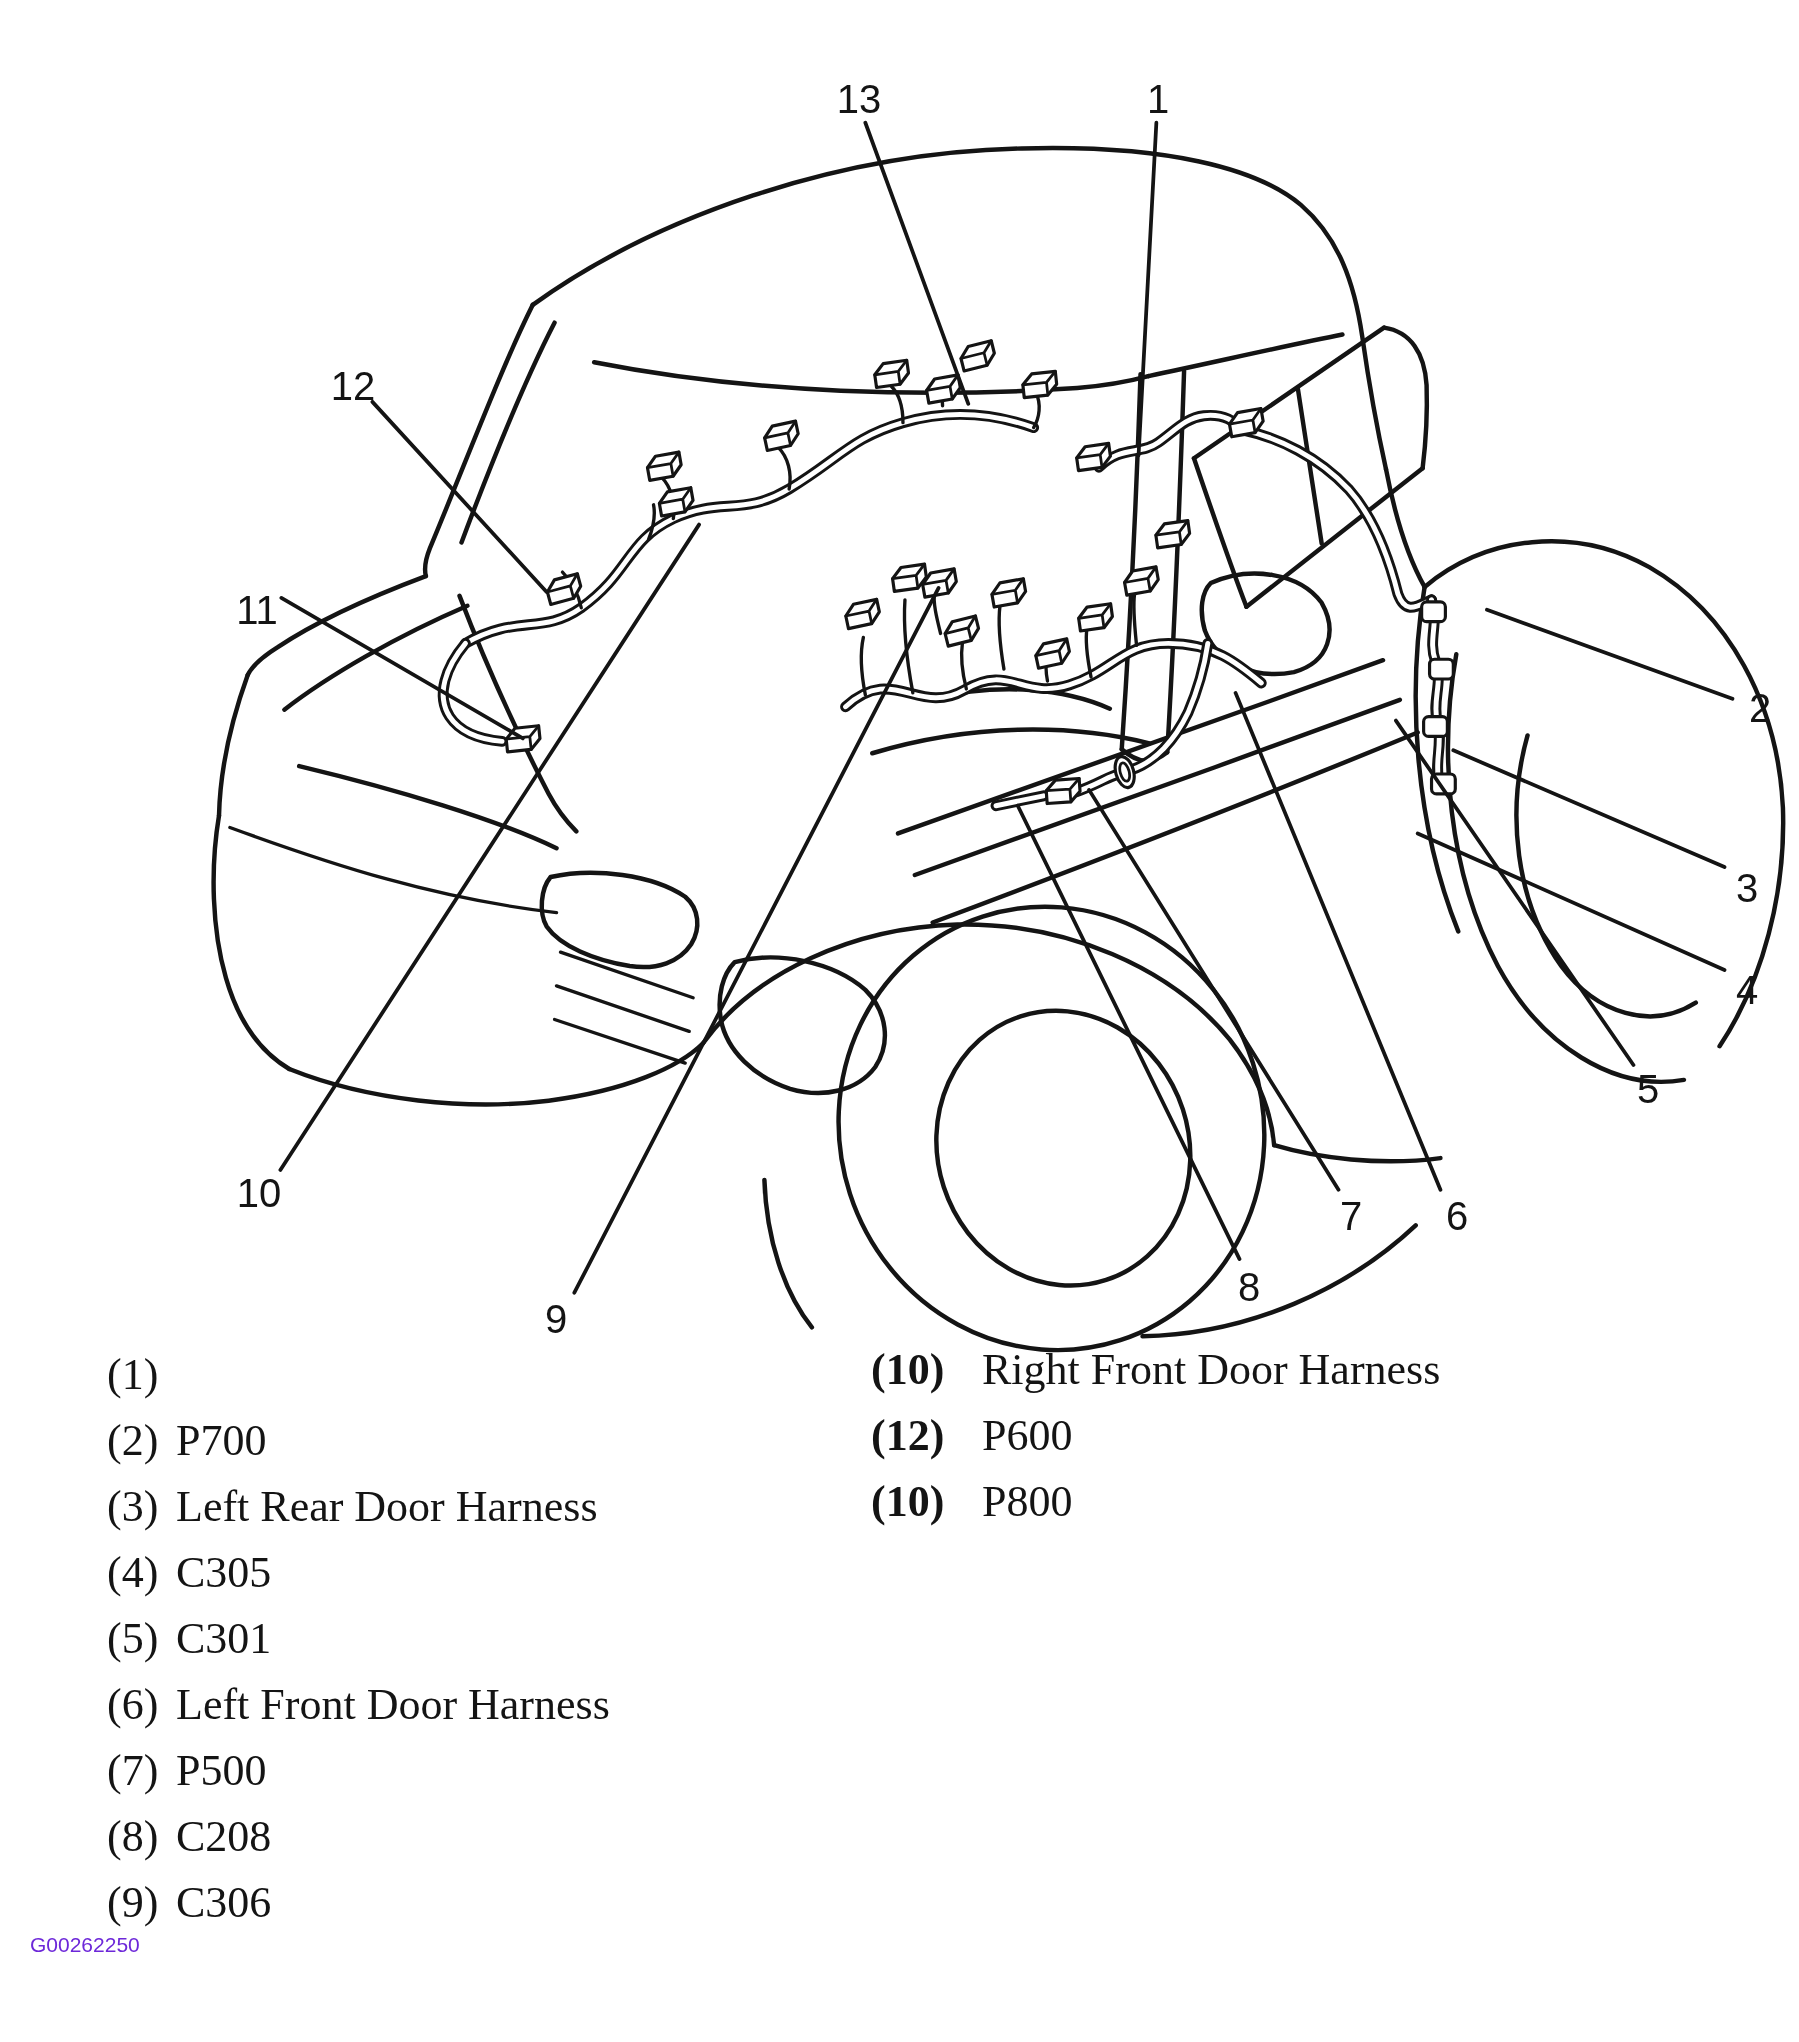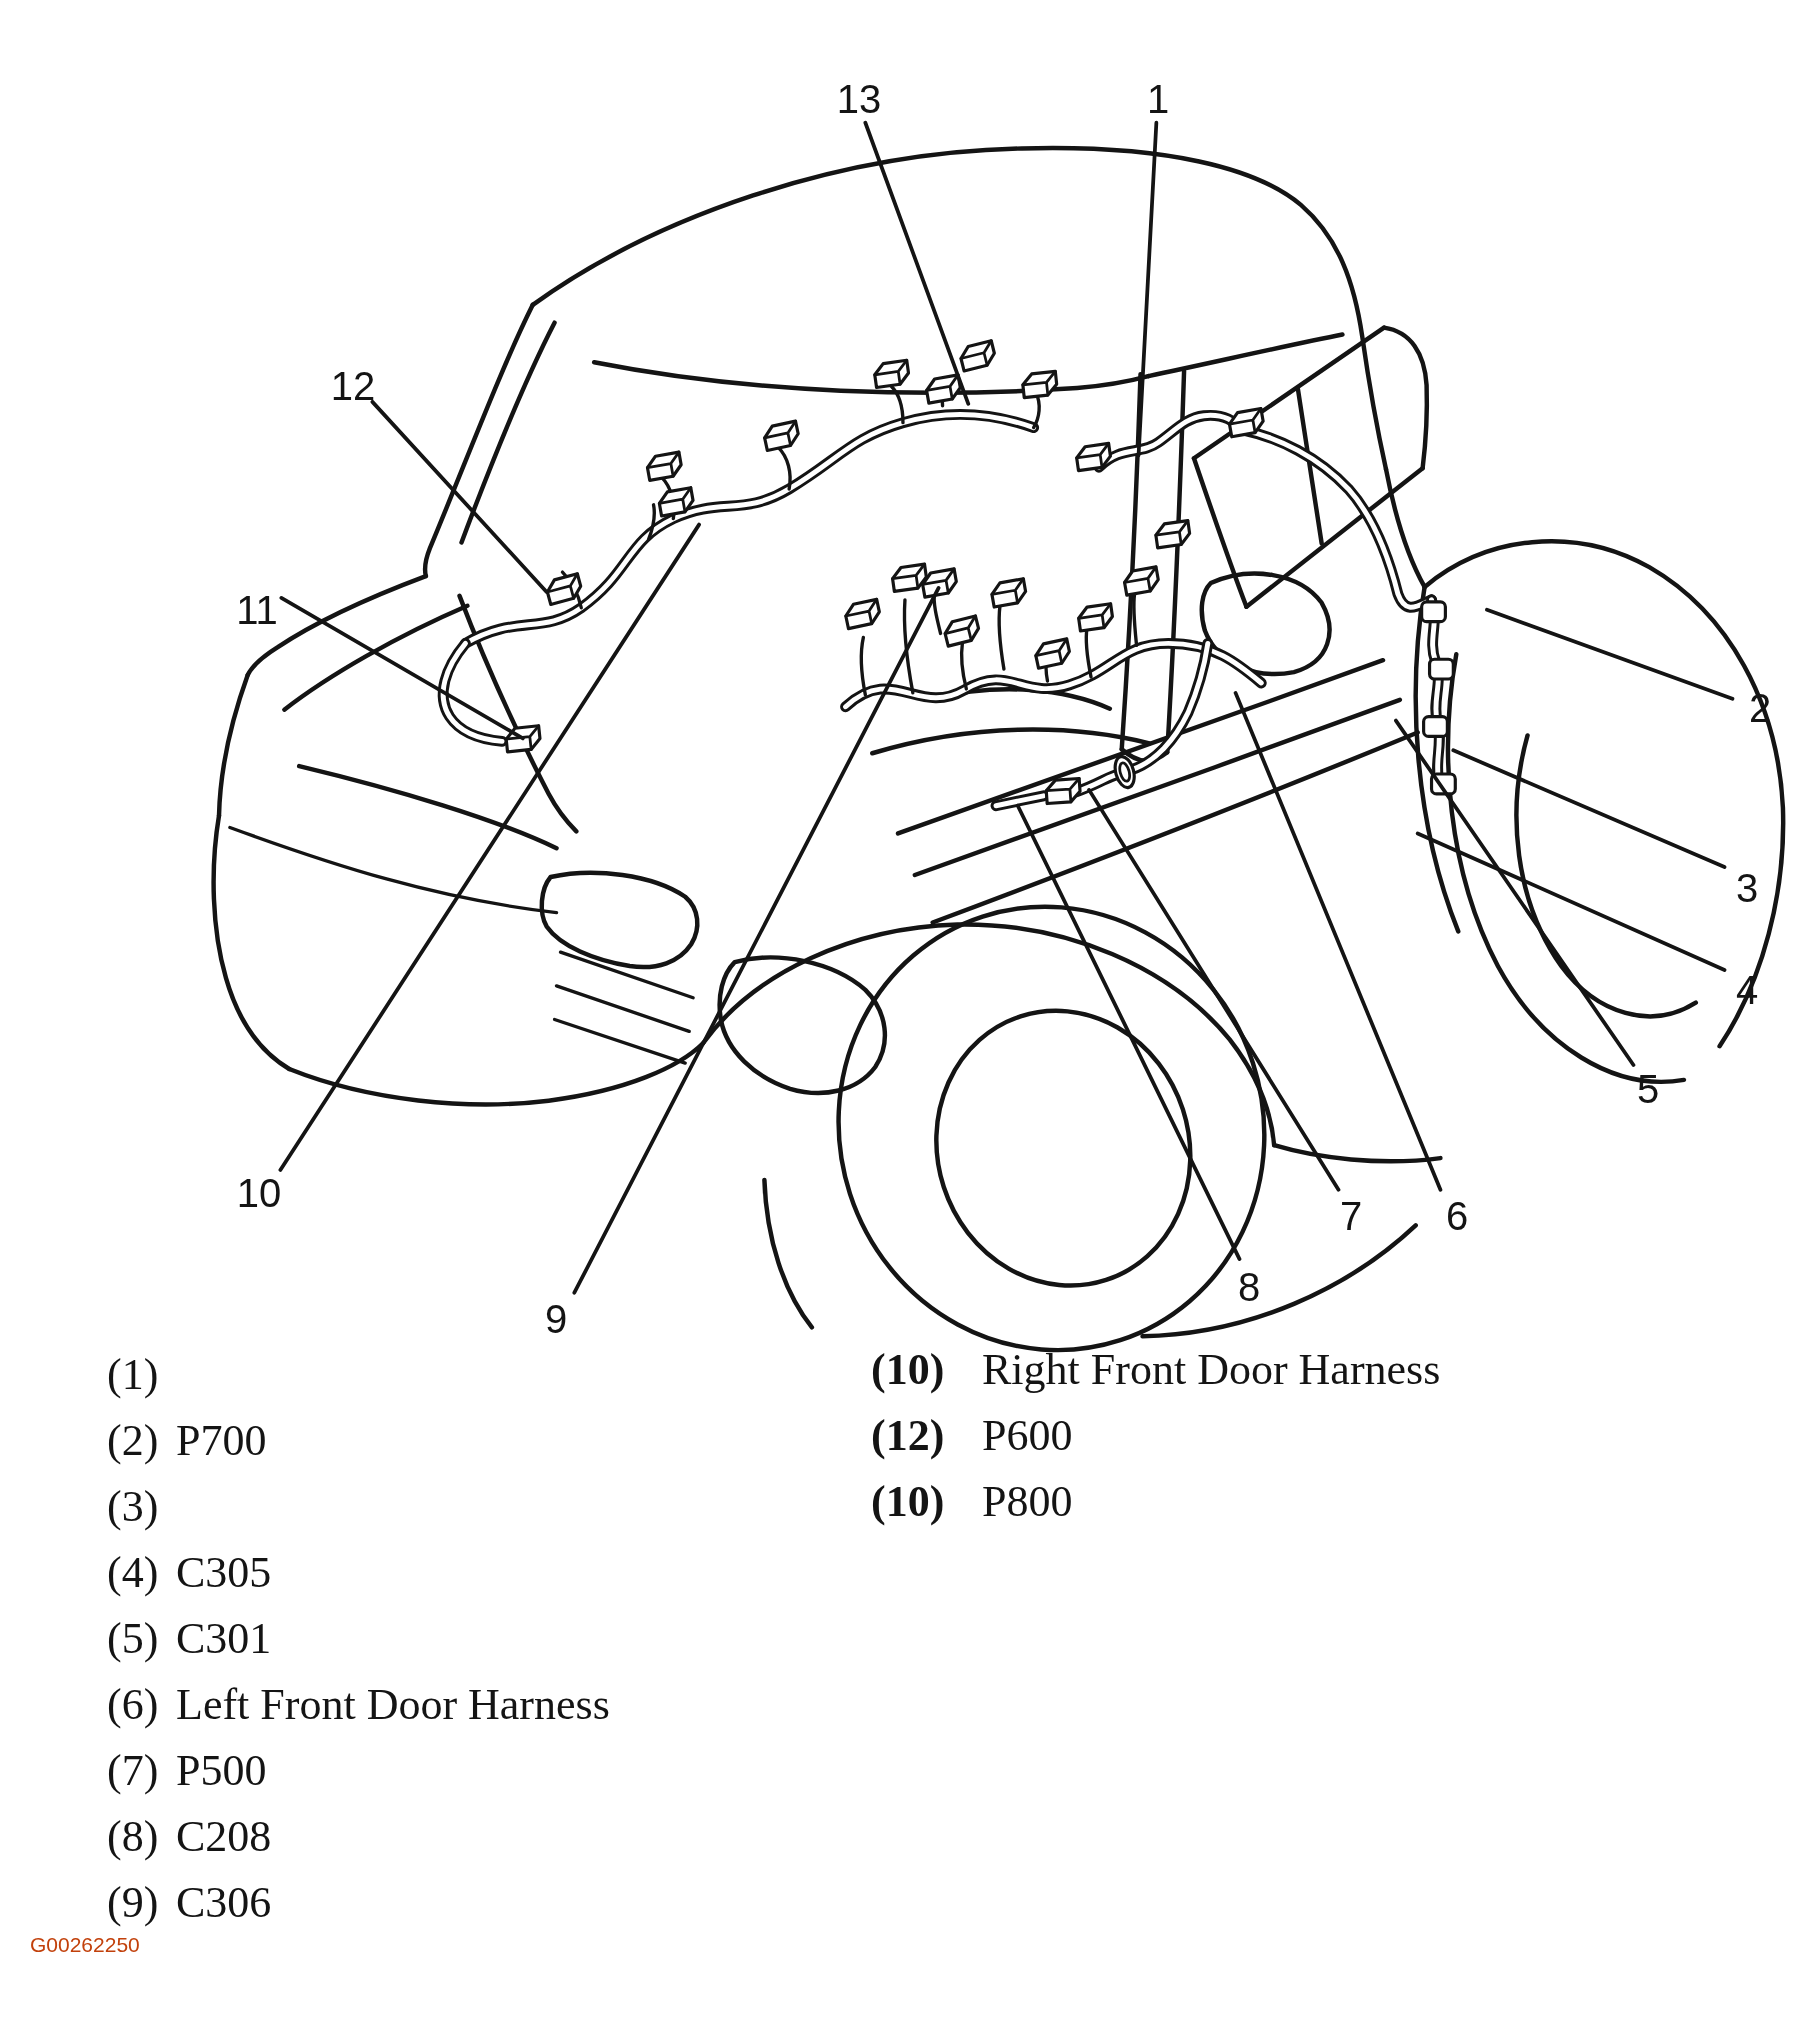"Left Rear Door Harness" span.llab { html: none -> <span>Left Rear Door Harness</span> }
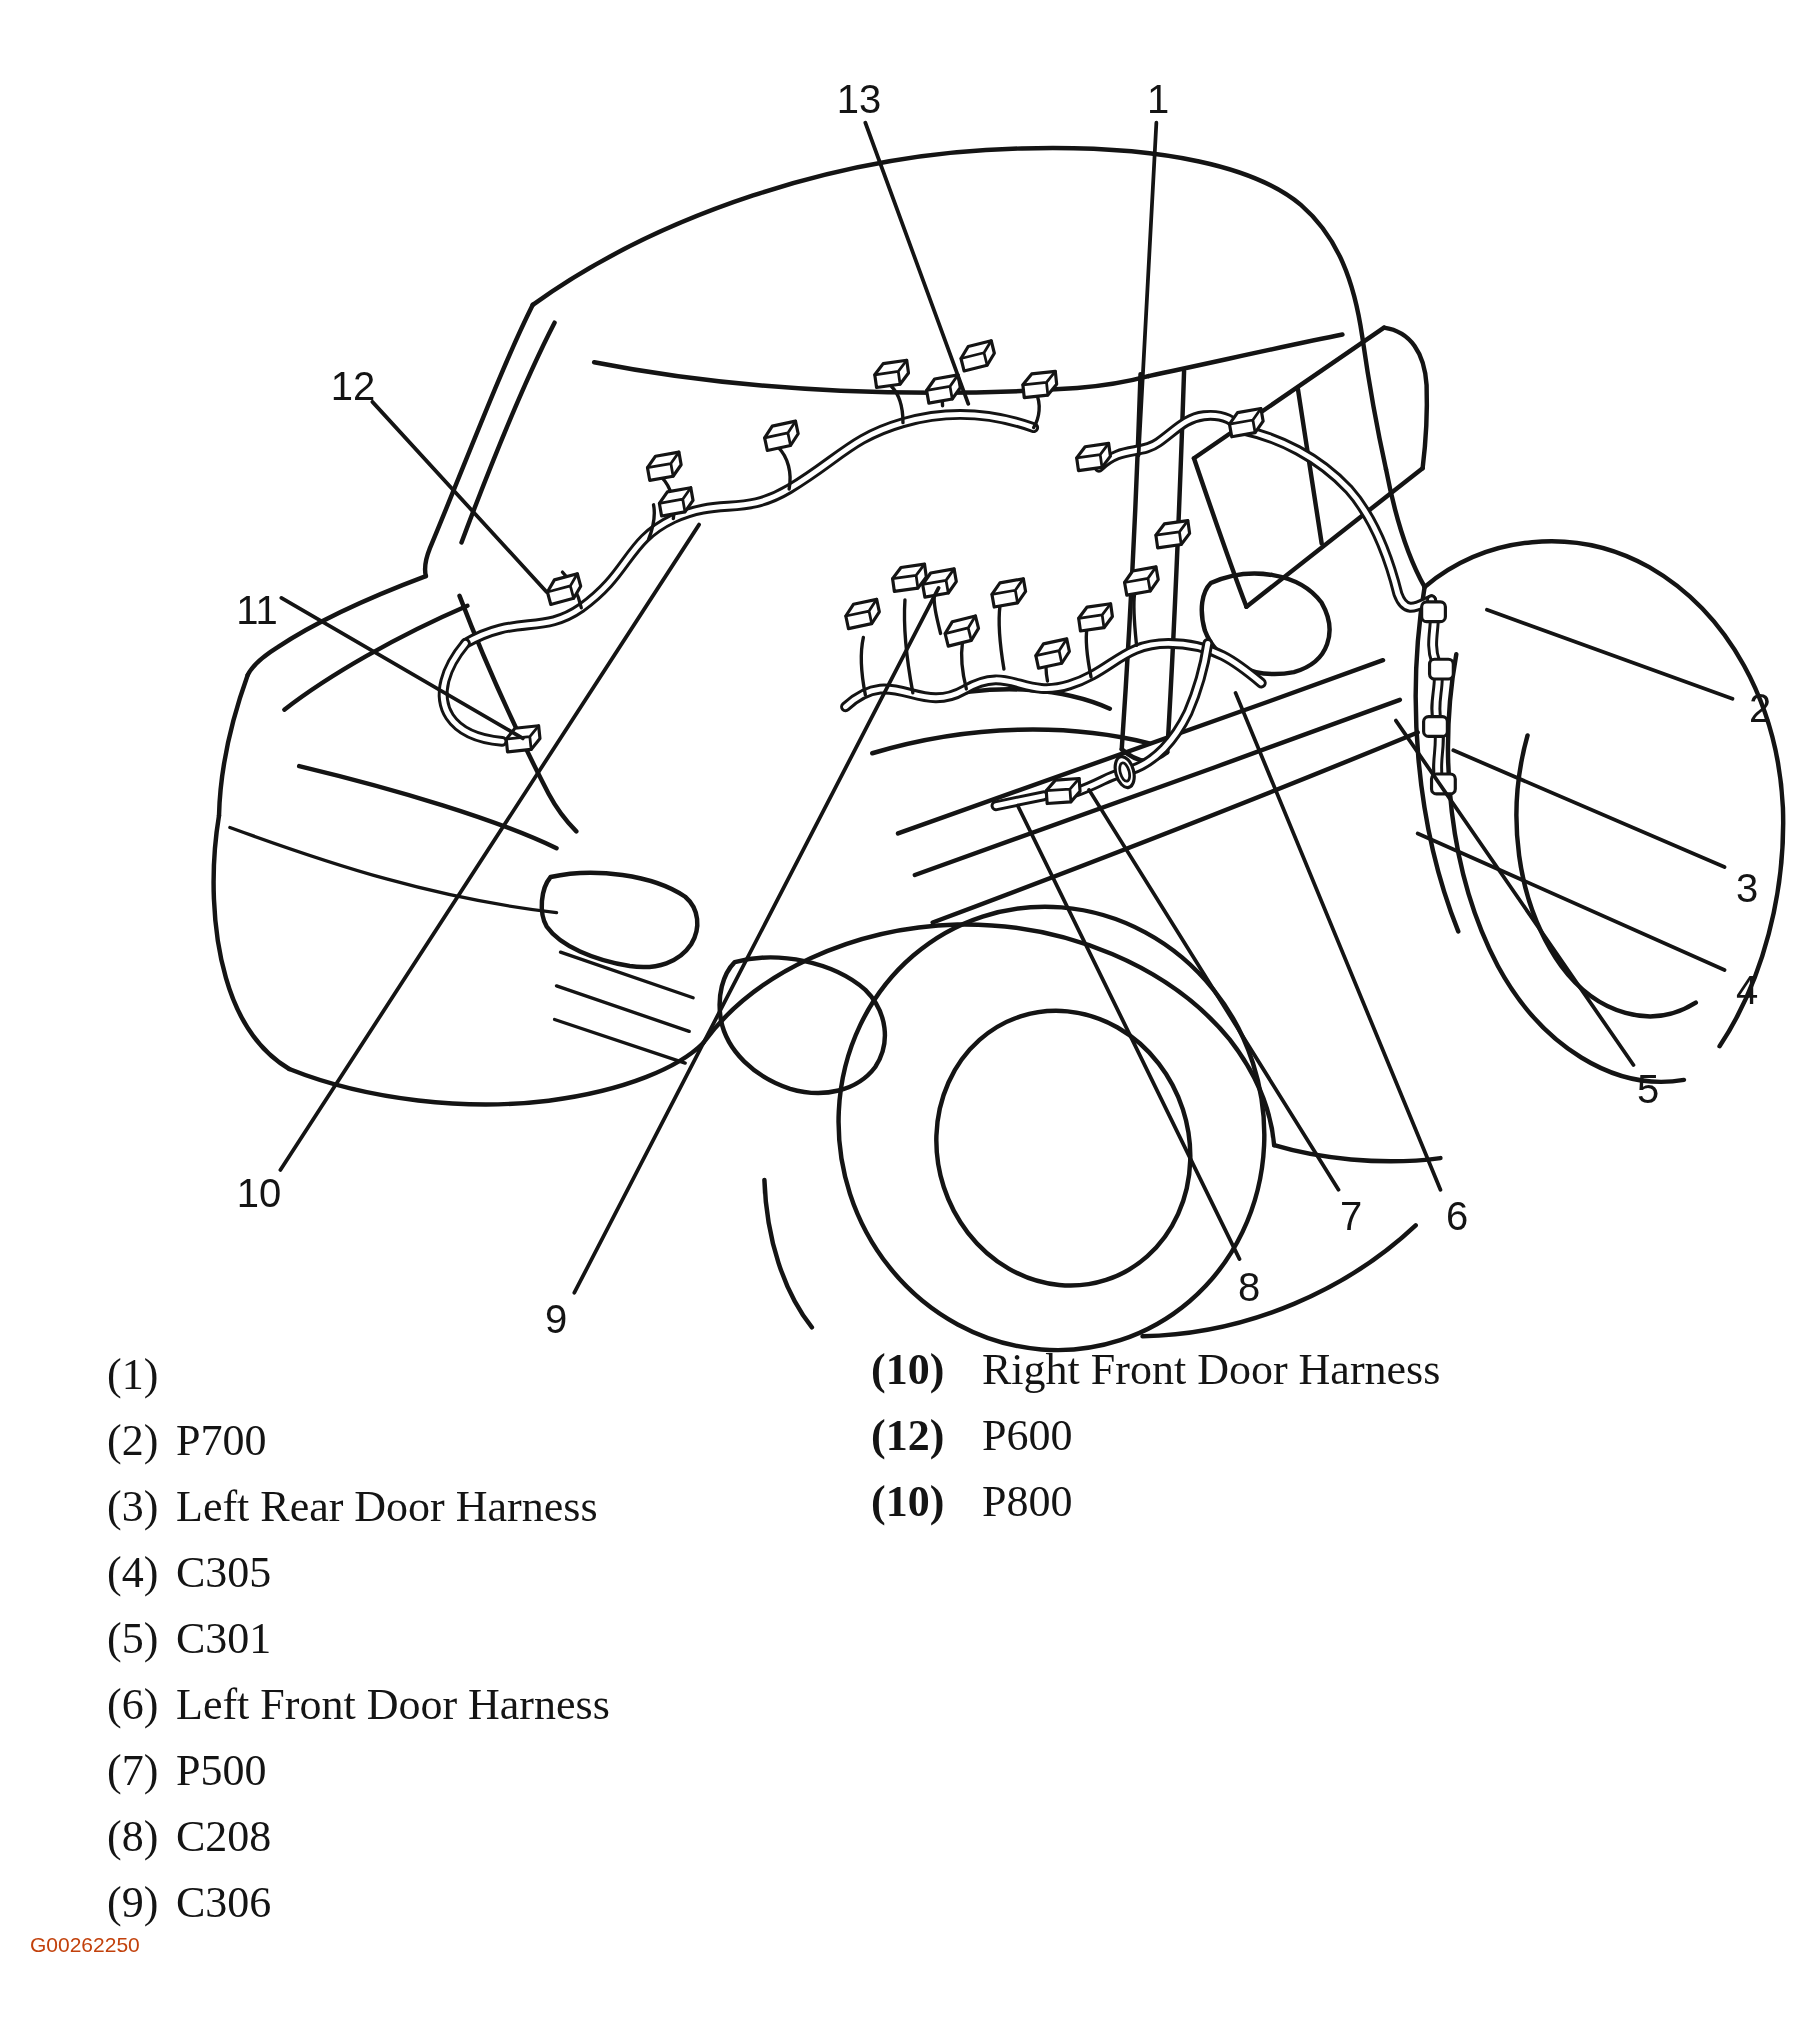"G00262250" .figid { color: #c2410c -> #6d28d9 }
